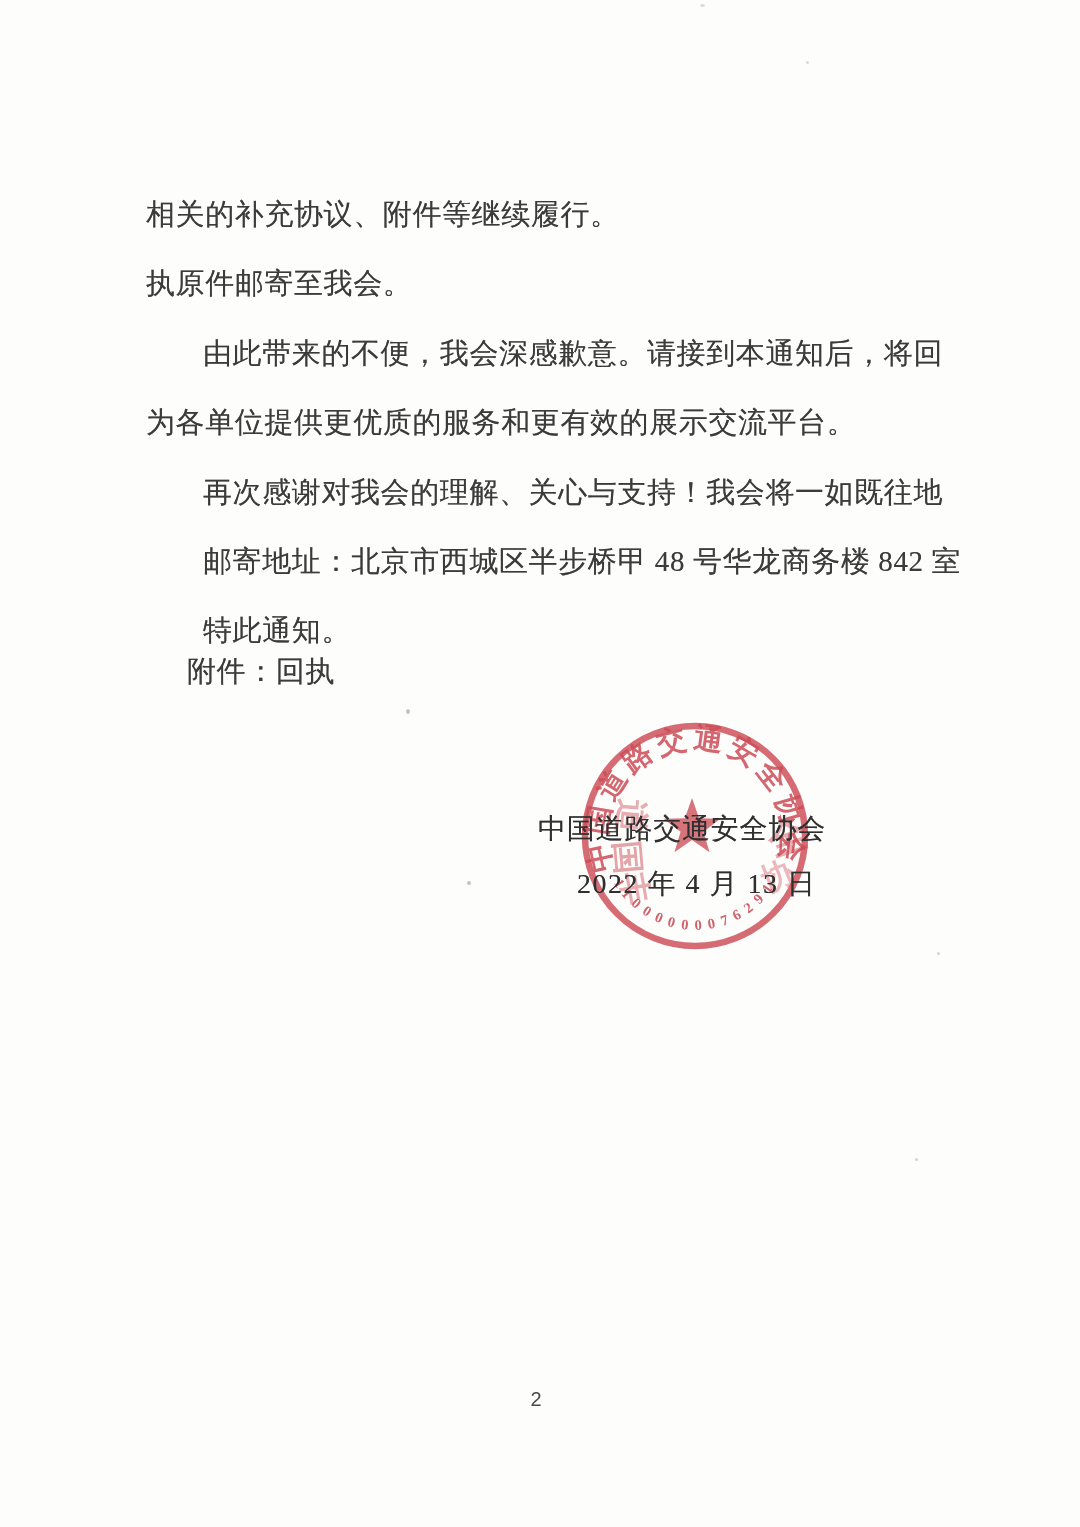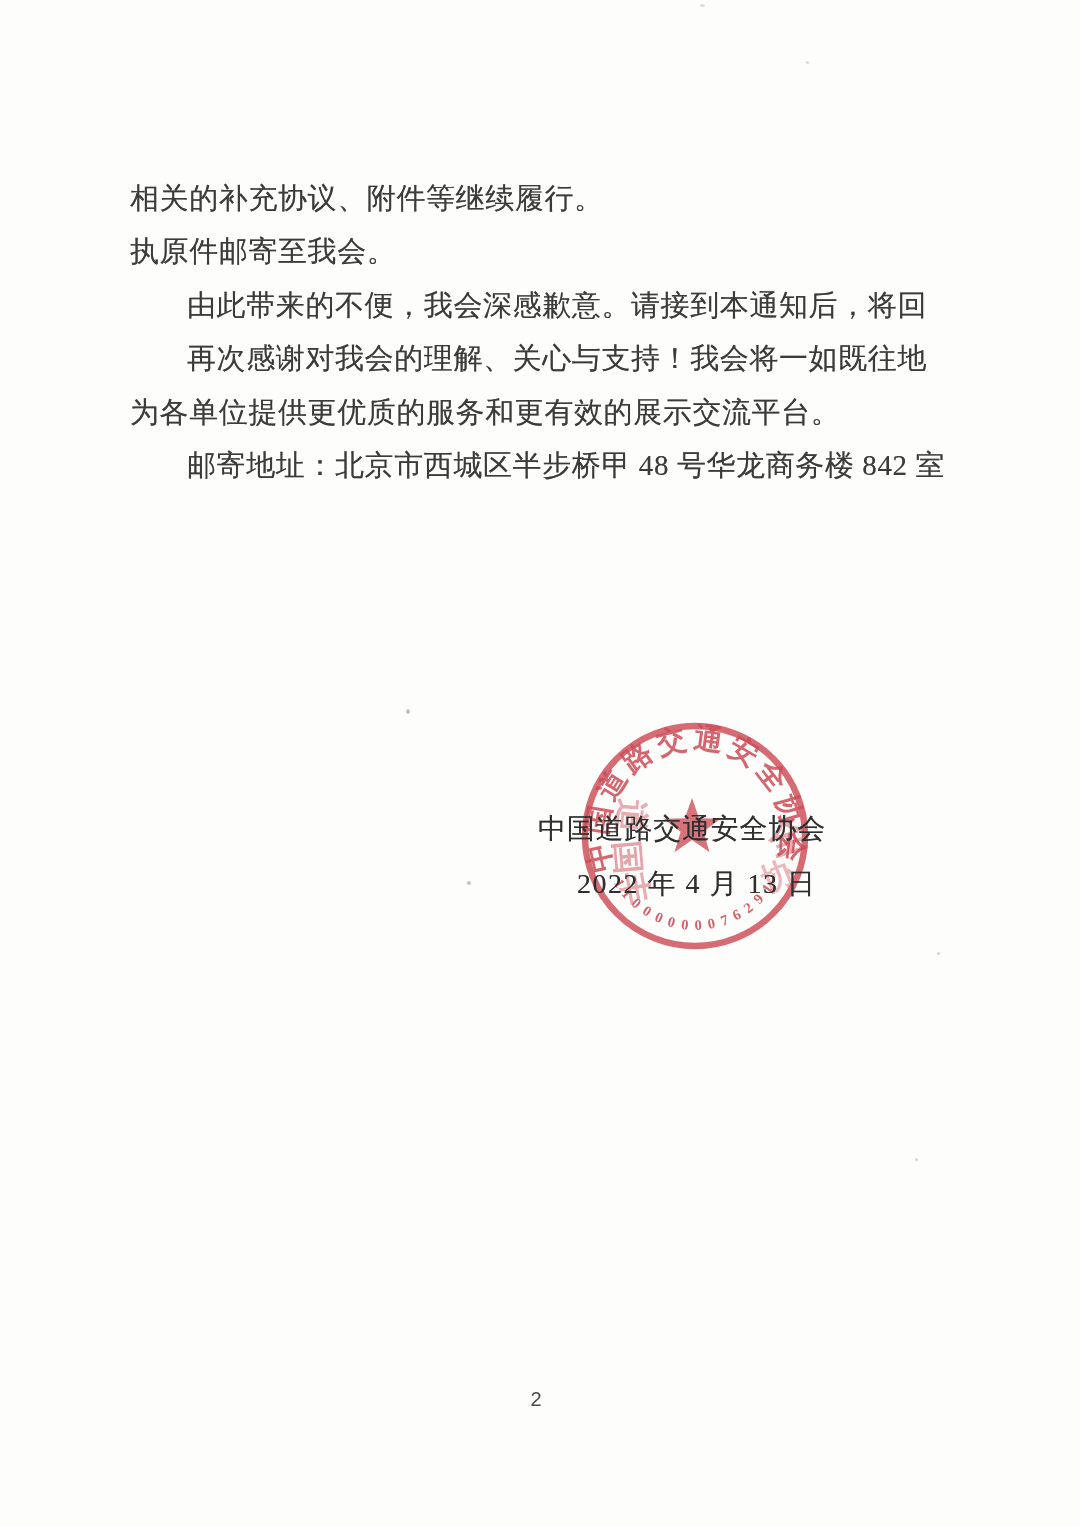"相关的补充协议、附件等继续履行。" .line { margin: 0 -> 16px }
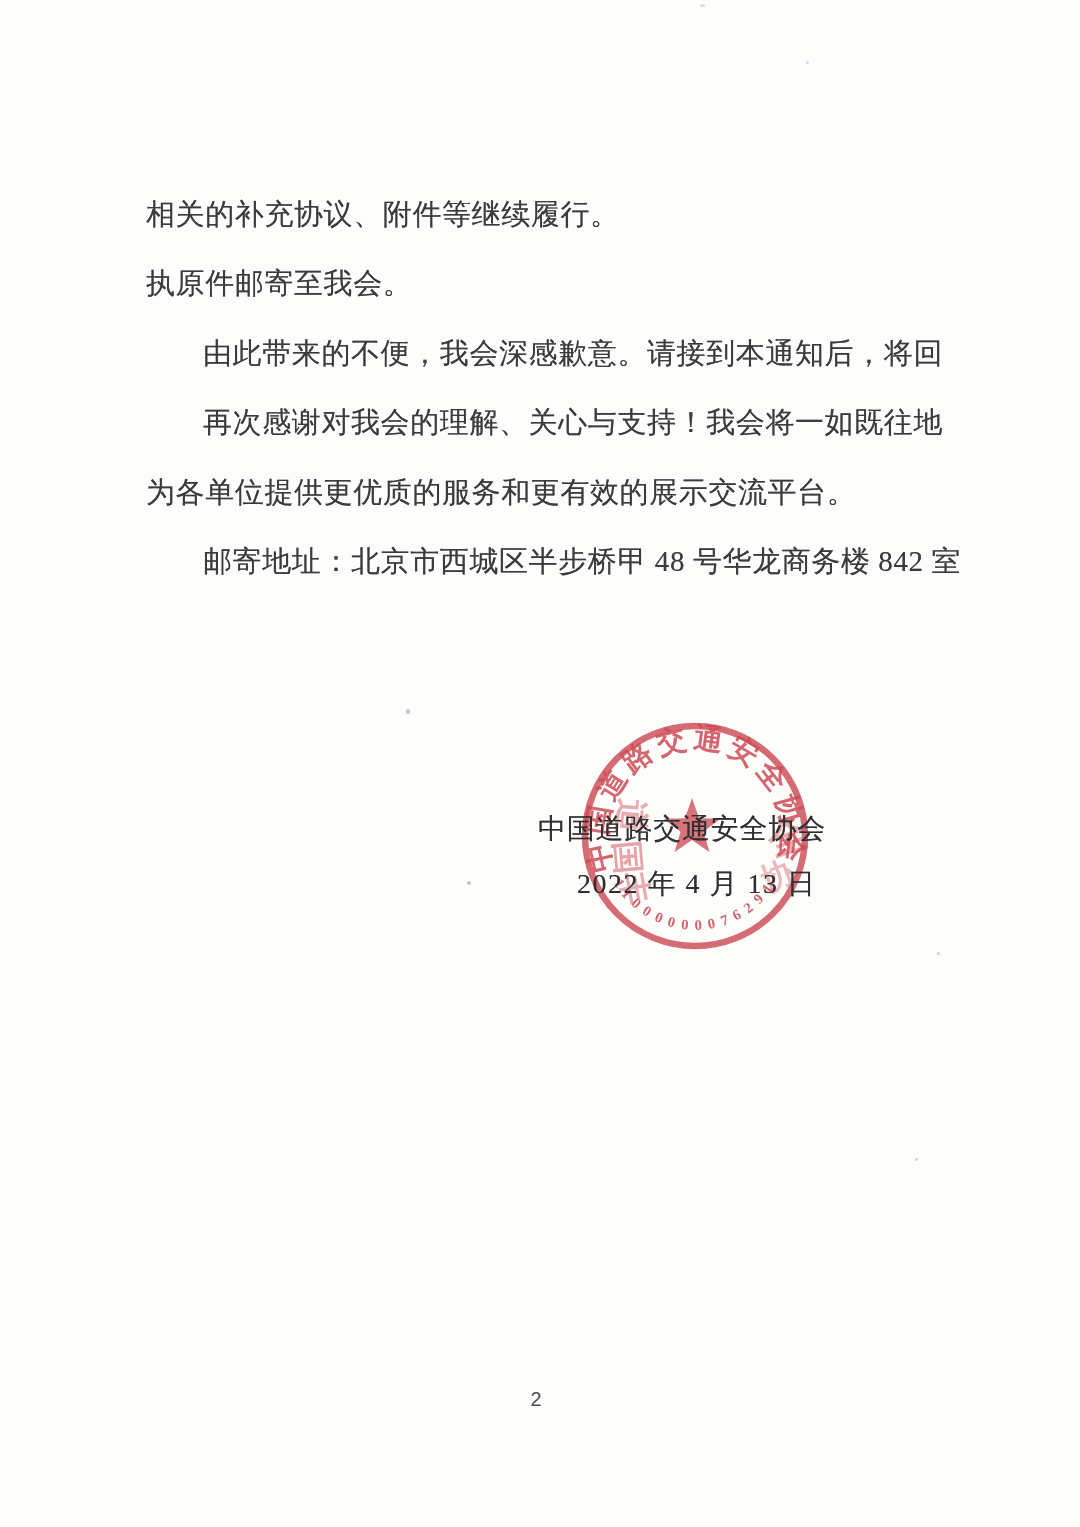"再次感谢对我会的理解、关心与支持！我会将一如既往地" p.line { order: before "为各单位提供更优质的服务和更有效的展示交流平台。" -> after "为各单位提供更优质的服务和更有效的展示交流平台。" }
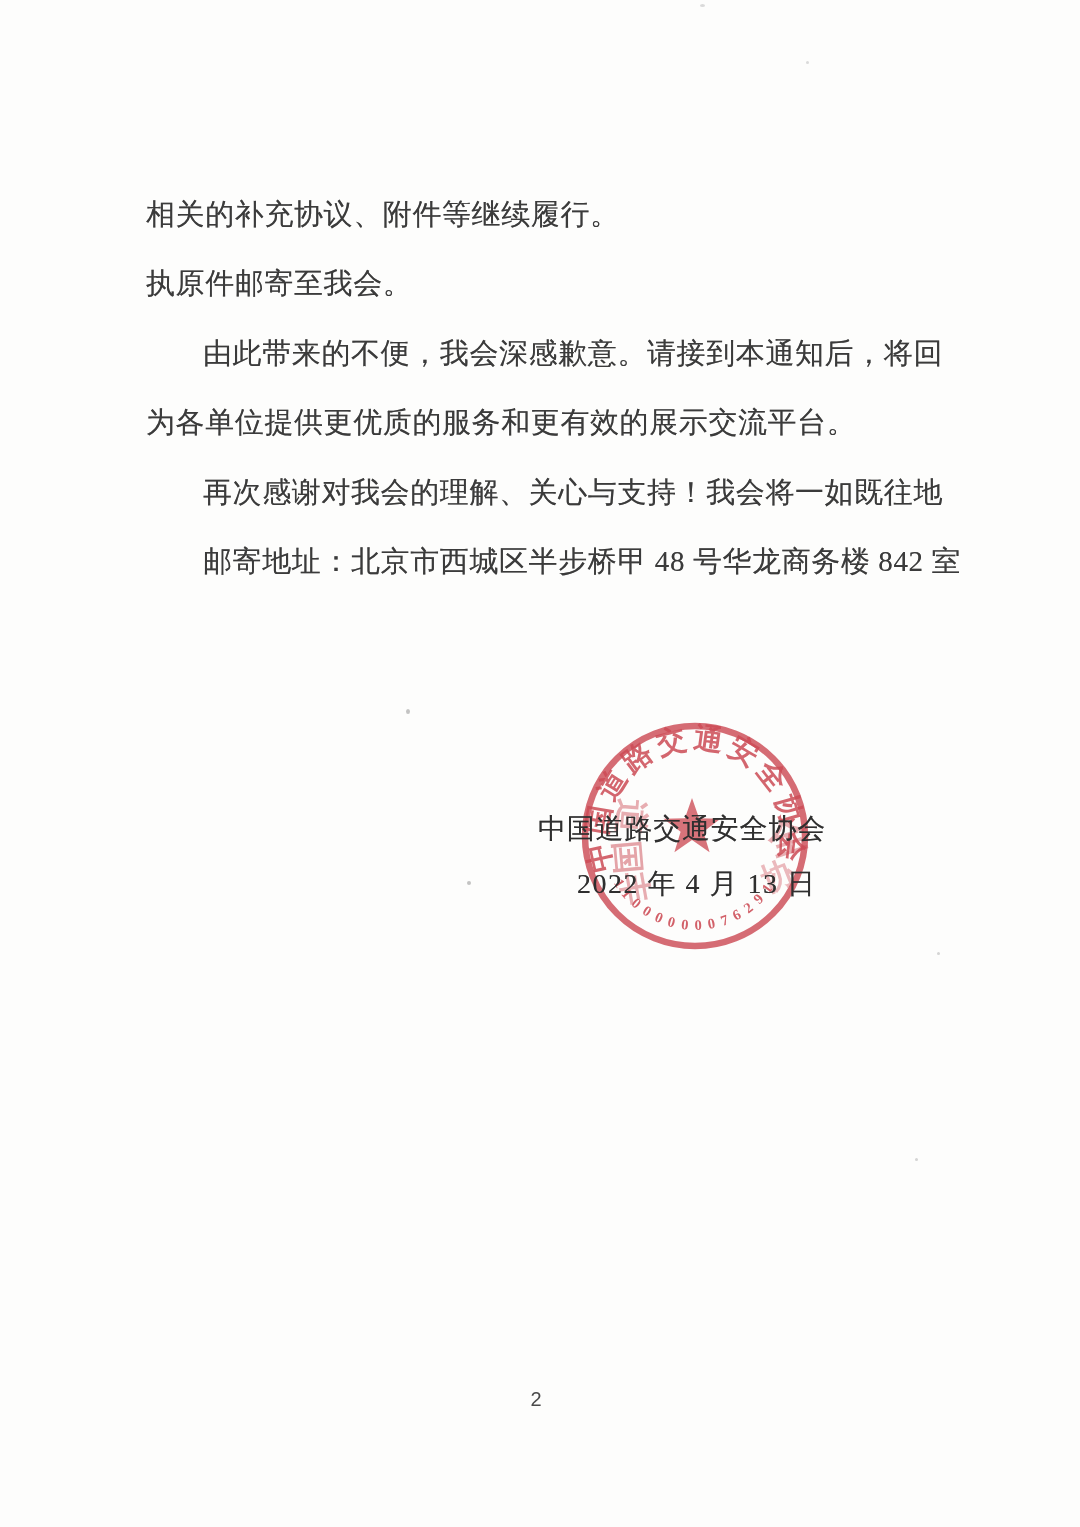"特此通知。" p.line { html: none -> <p>特此通知。</p> }
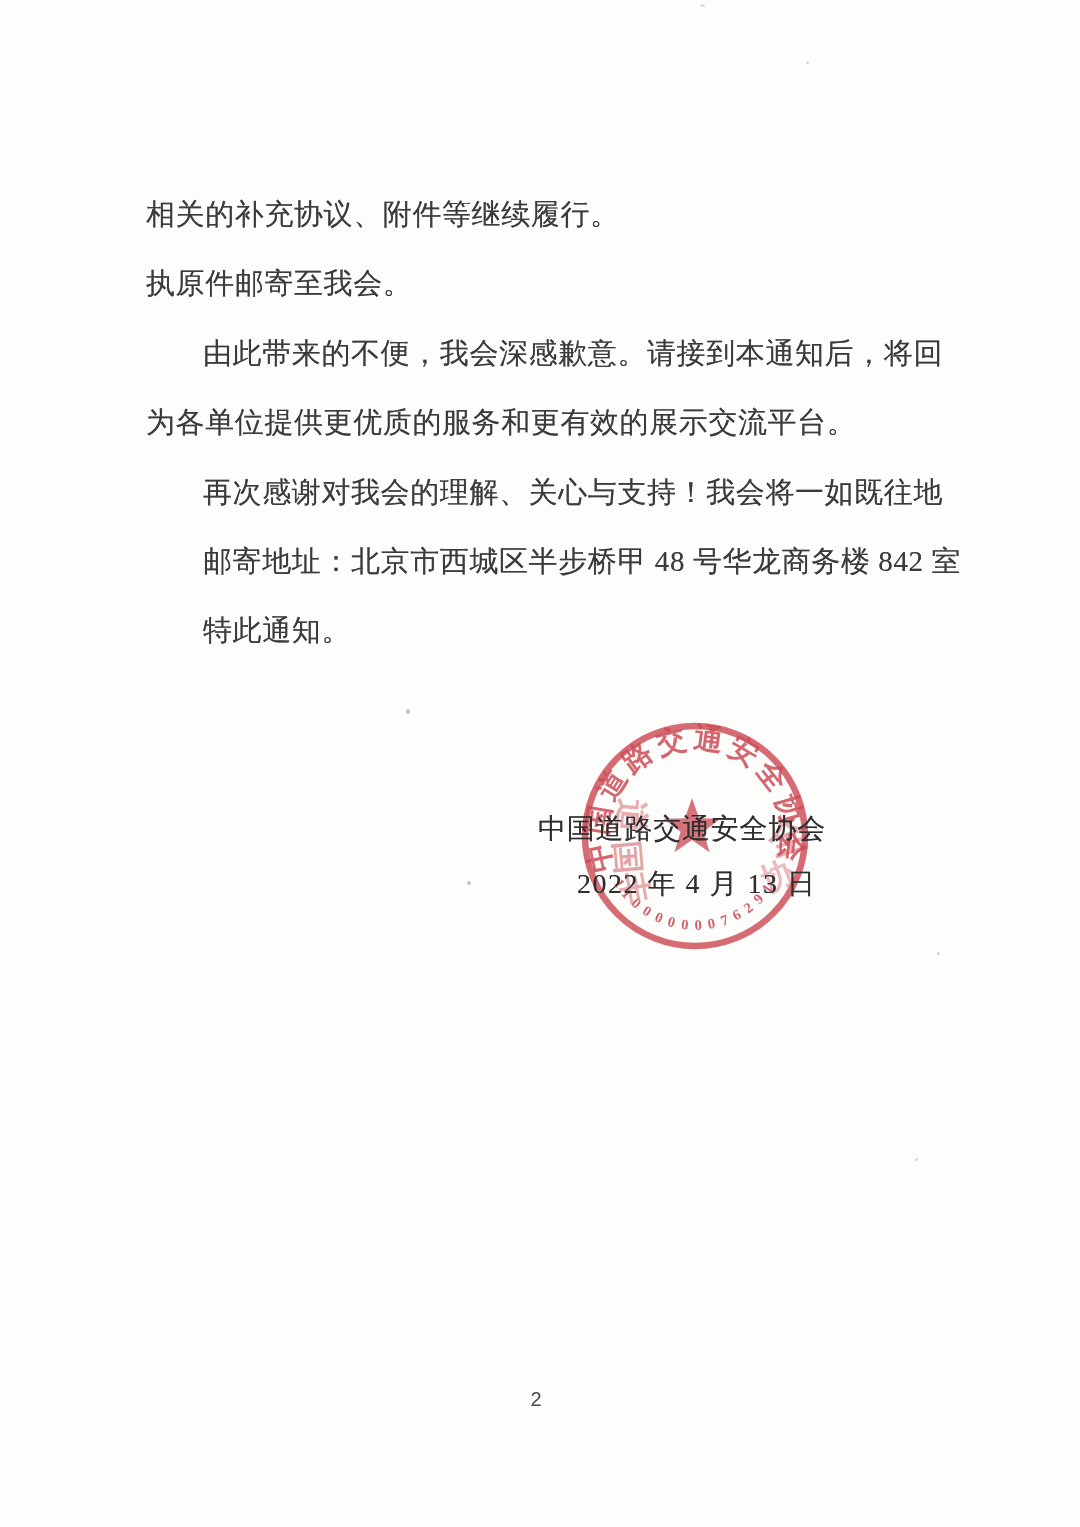"附件：回执" div.attachment { html: none -> <div>附件：回执</div> }
